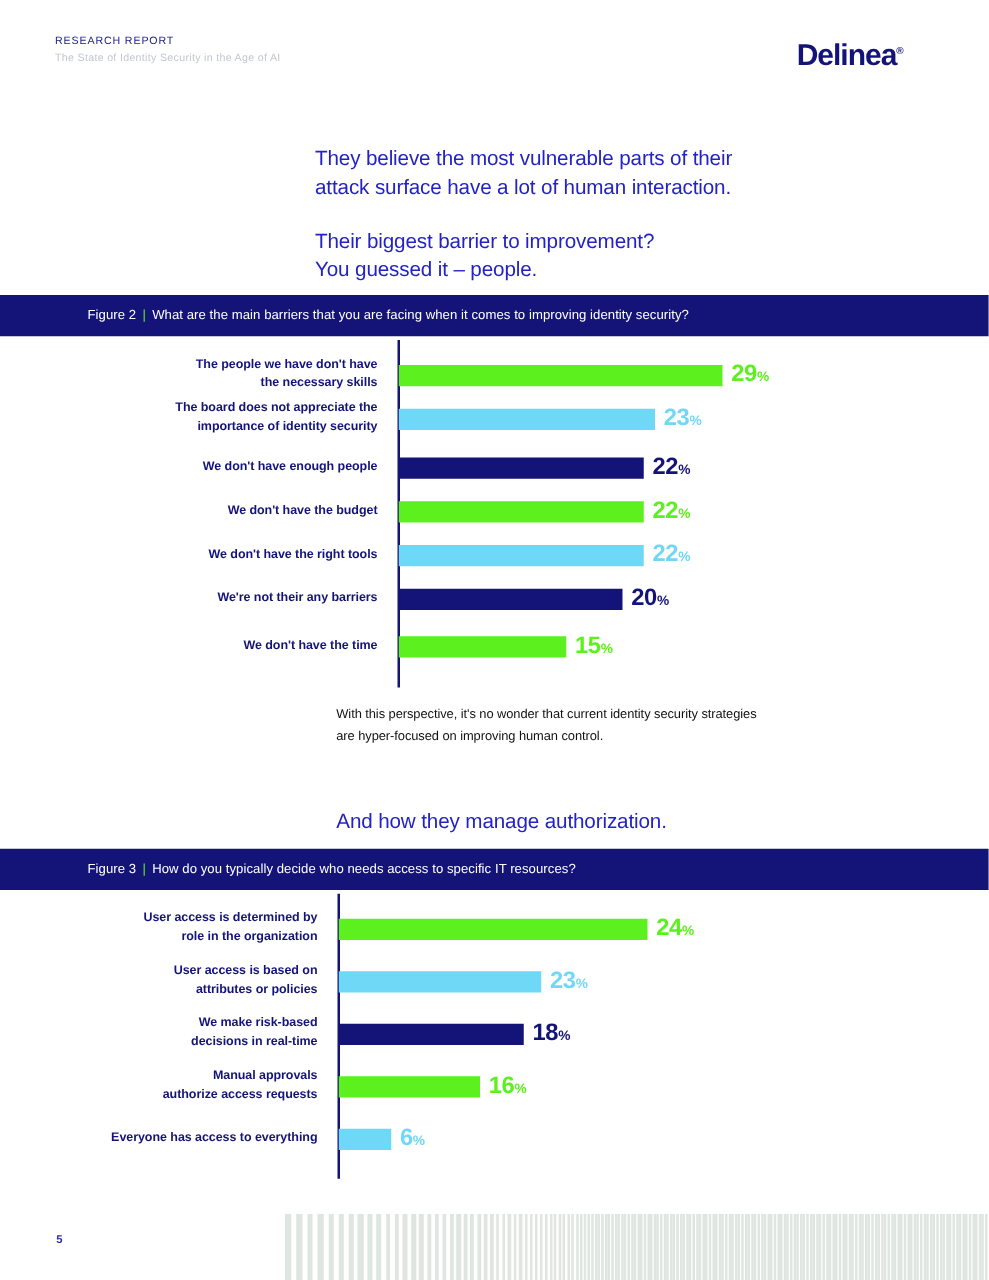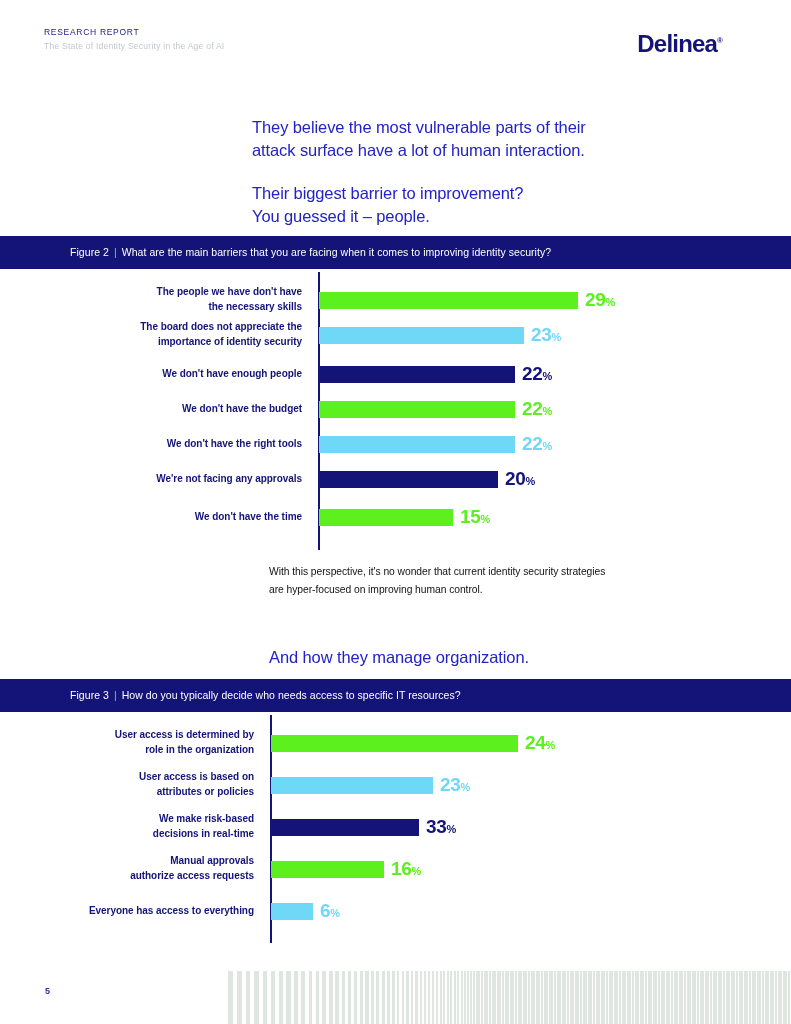"We're not facing any approvals" span { text: facing any approvals -> their any barriers }
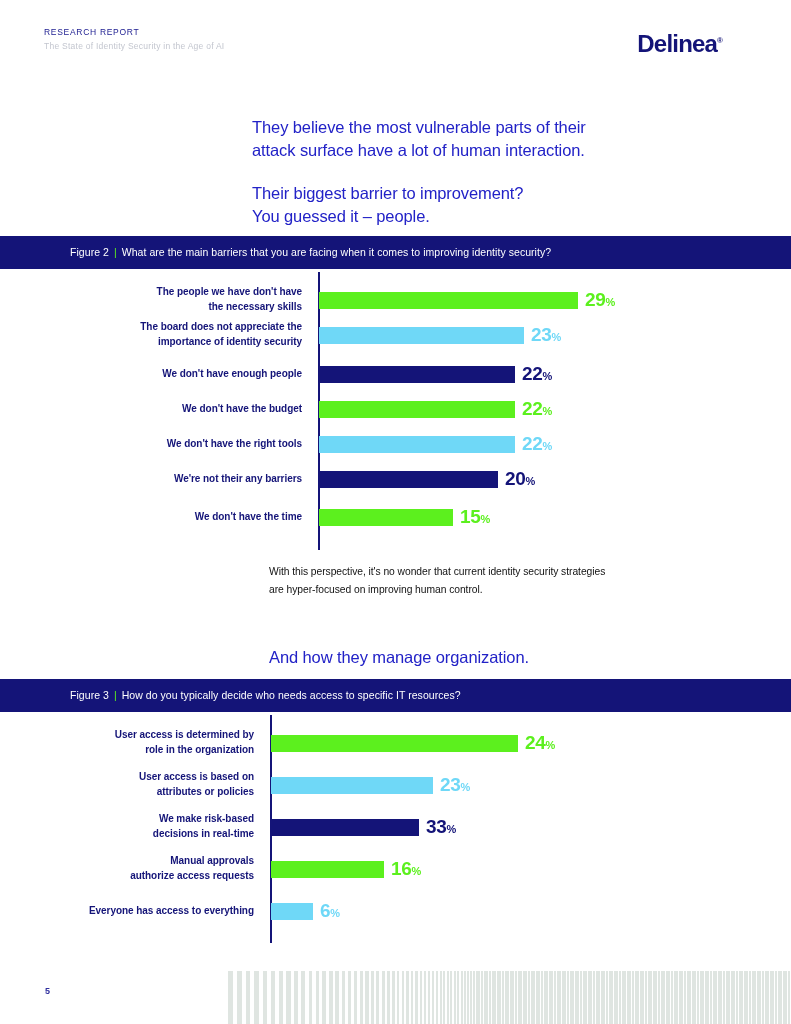"And how they manage organization." span { text: organization -> authorization }
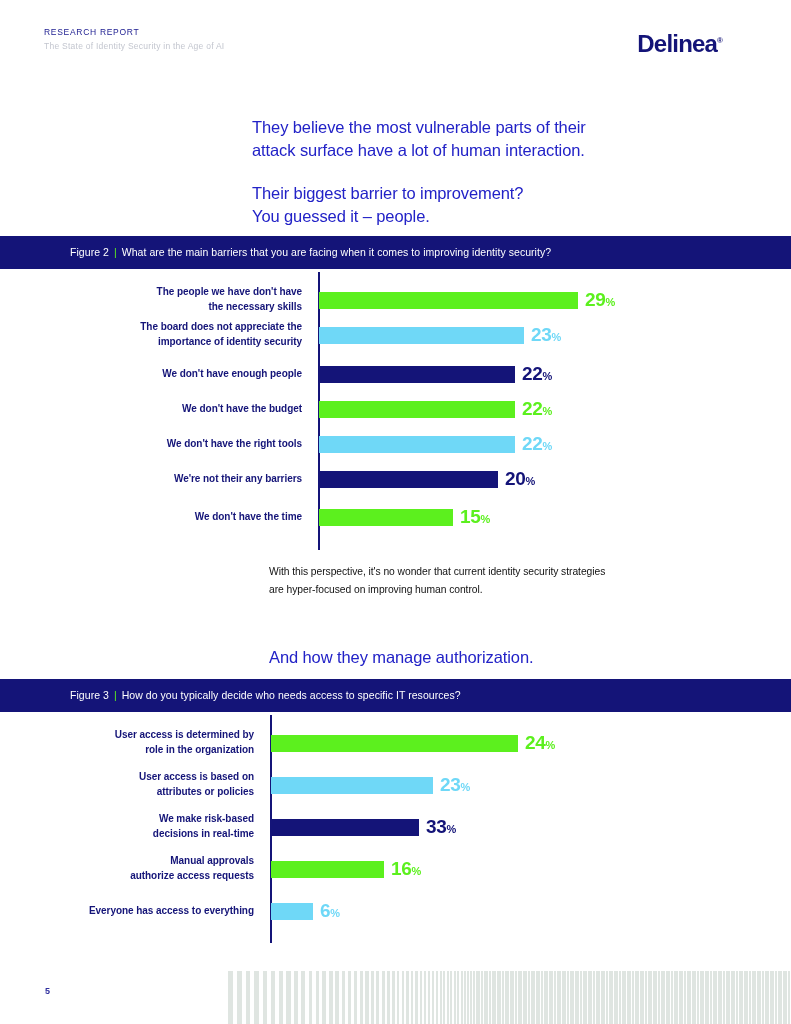"33" span { text: 33 -> 18 }
